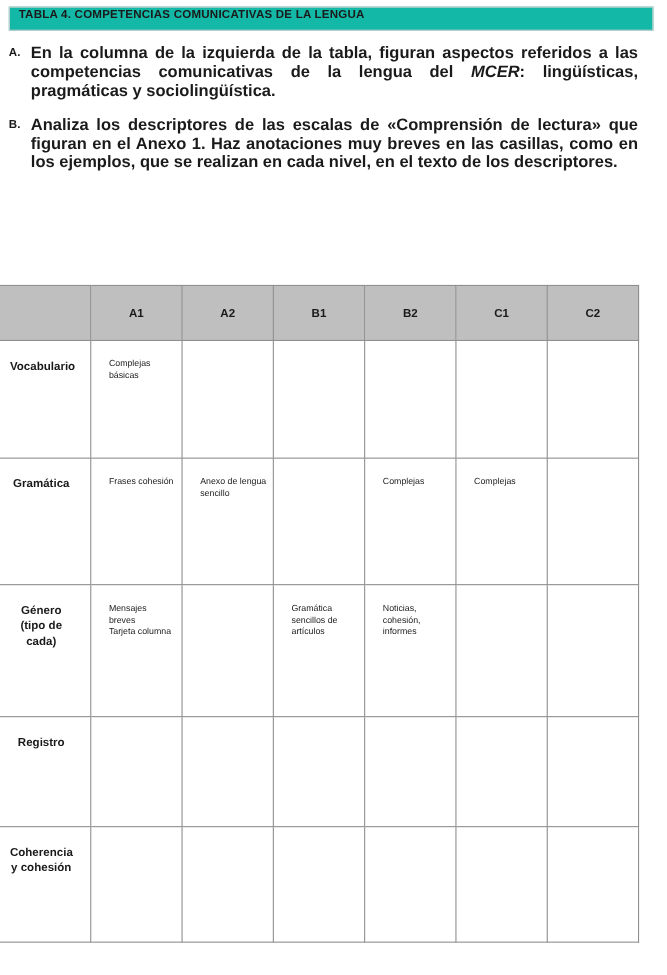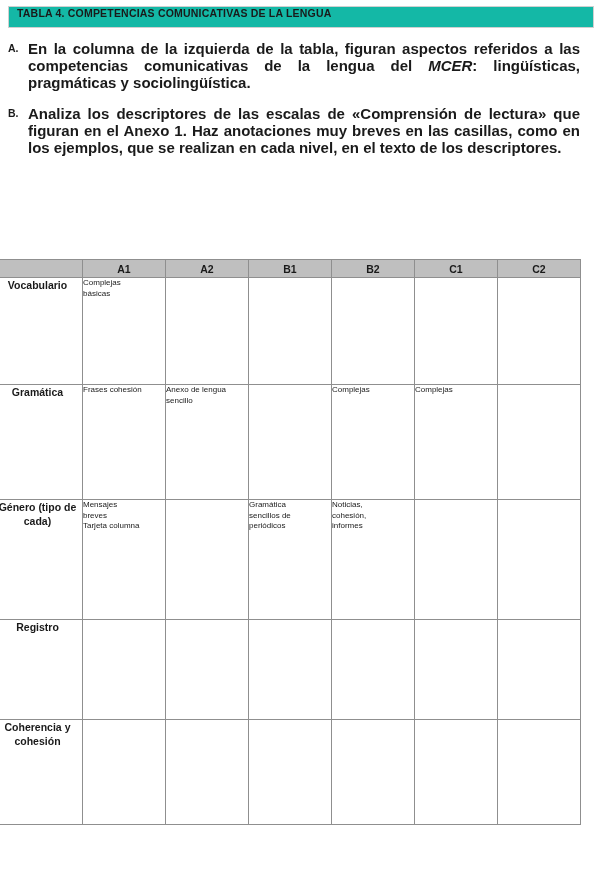"A1" table.grid th, table.grid td { padding: 0 -> 16px }
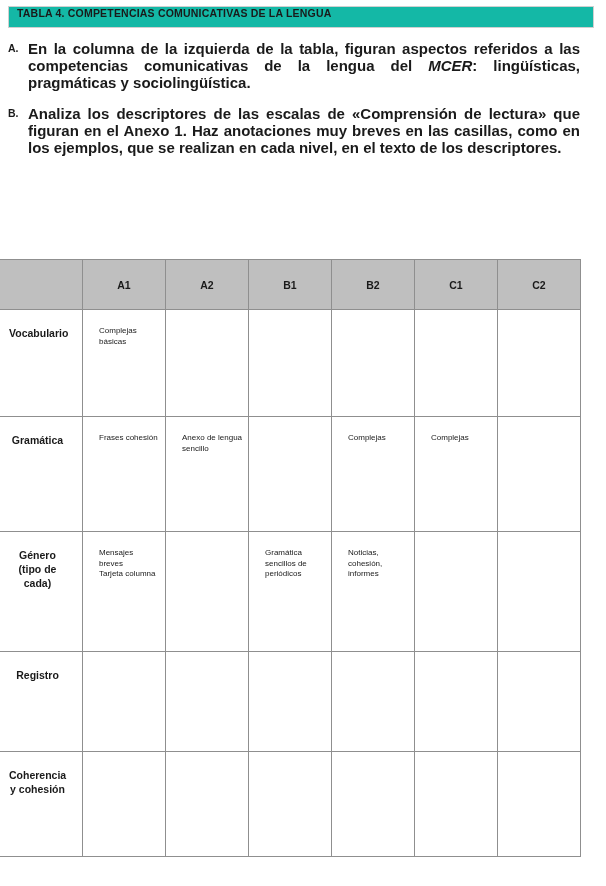"periódicos" span.line { text: periódicos -> artículos }
